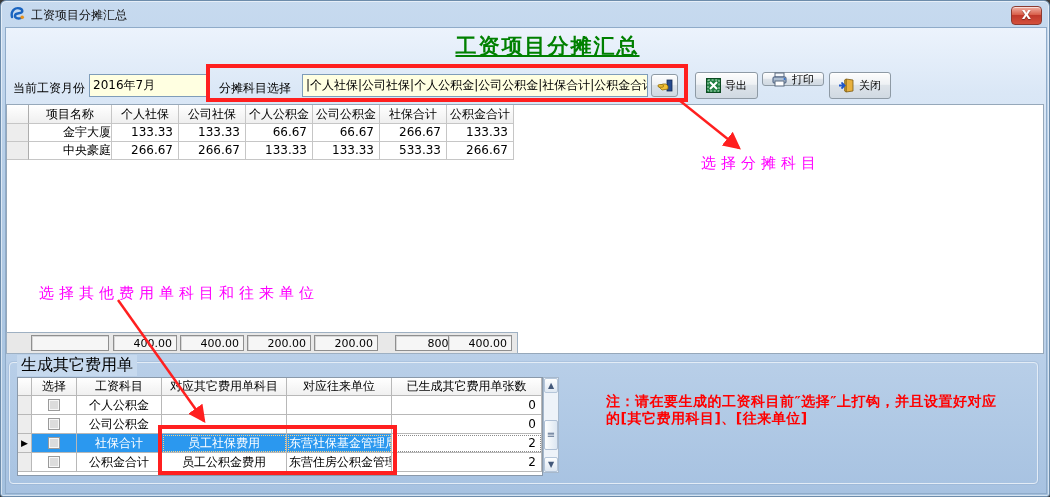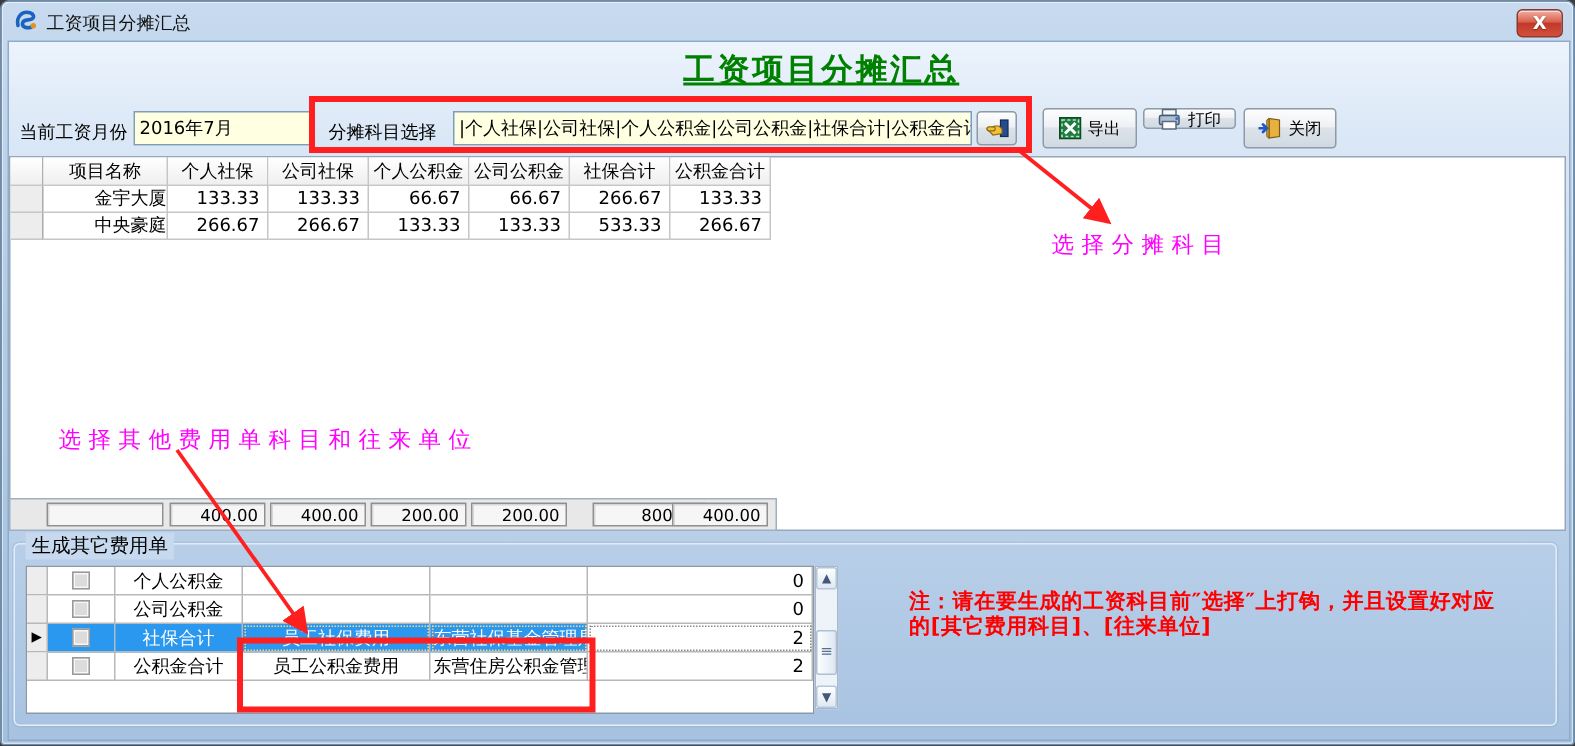"生成其它费用单" .grouplabel { font-size: 13px -> 16px }
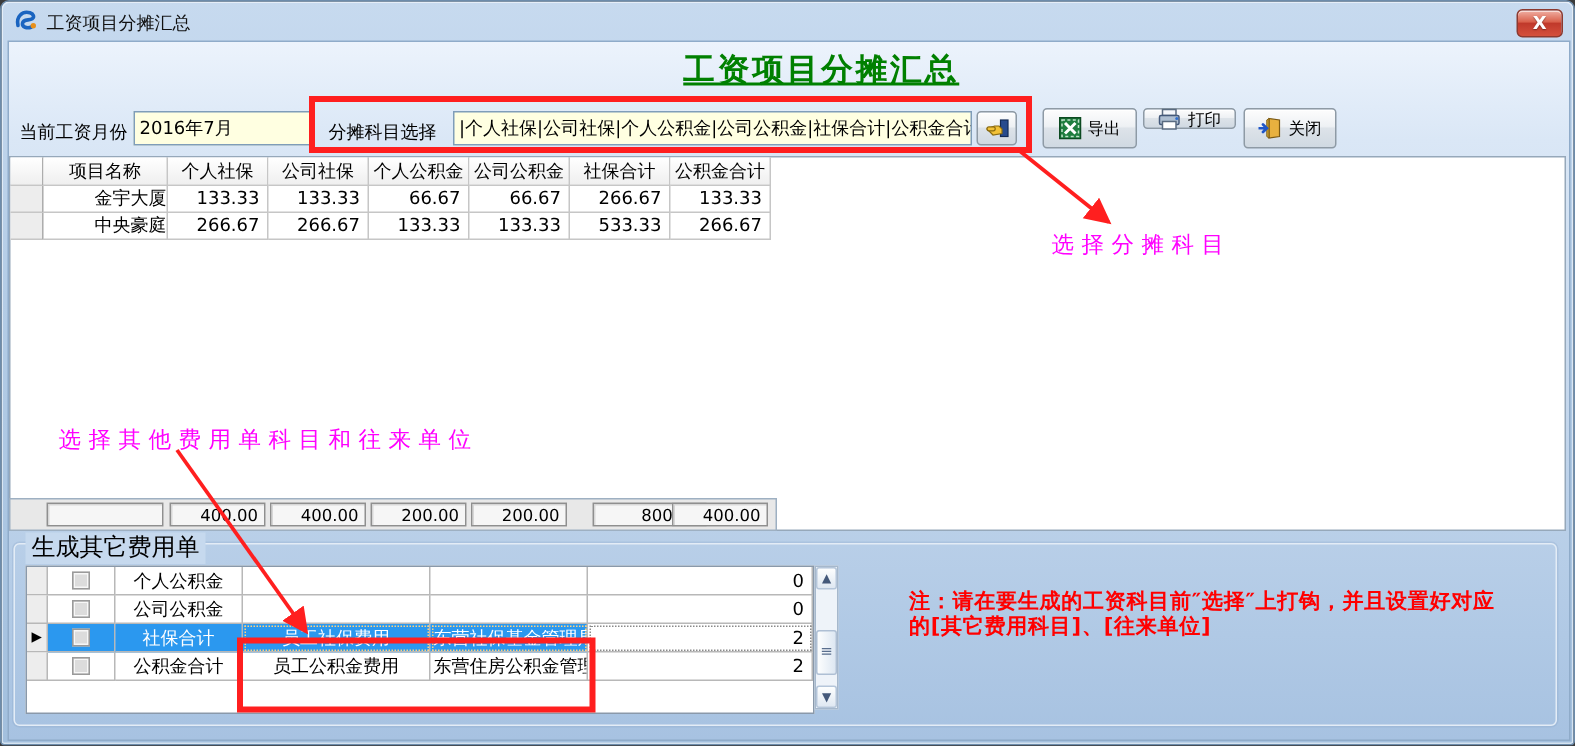"选择" div.t2row { html: none -> <div> <div></div> <div>选择</div> <div>工资科目</div> <div>对应其它费用单科目</div> <div>对应往来单位</div> <div>已生成其它费用单张数</div> </div> }
